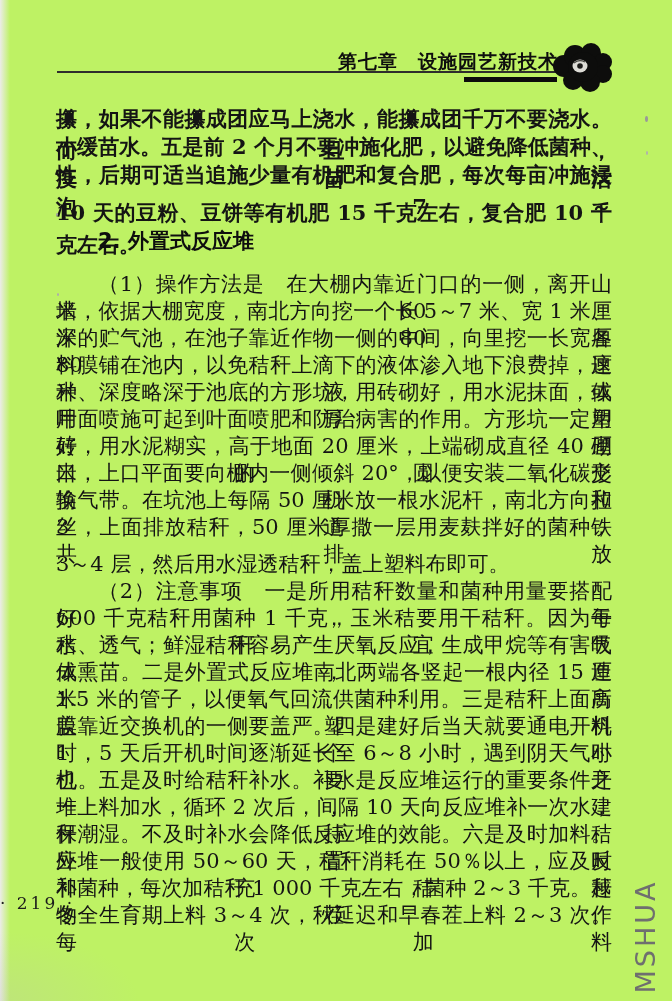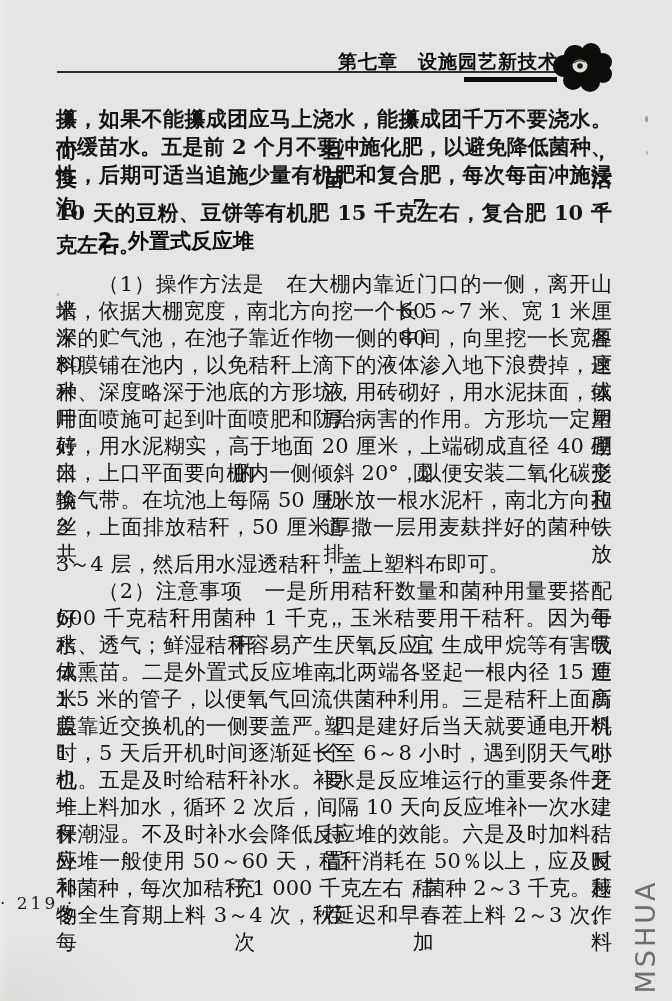"第七章 设施园艺新技术" .page { background: #e5e5e5 -> #bef264 }
